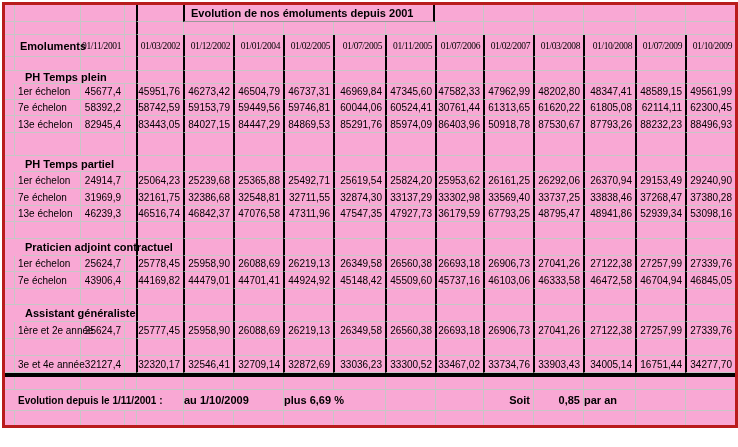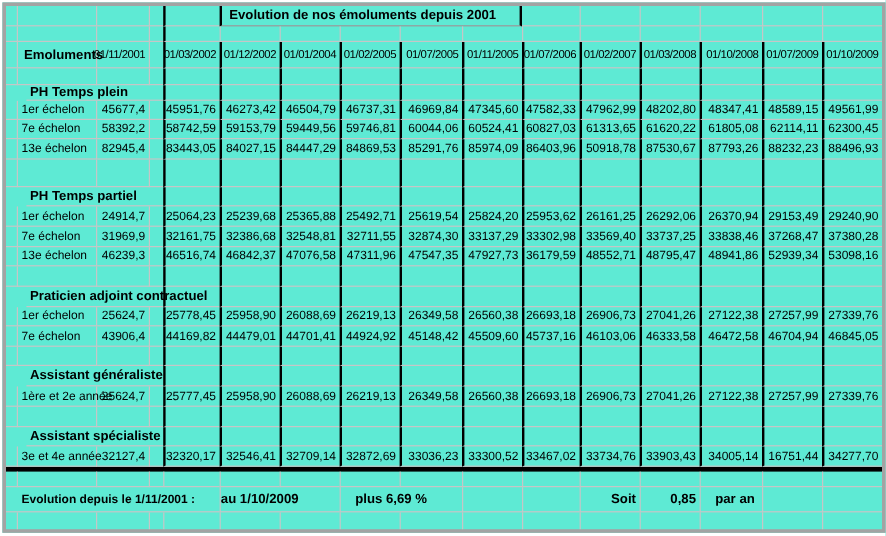"Evolution de nos émoluments depuis" .tbl { background: #5eead4 -> #f9a8d4; border: 3px solid #a3a3a3 -> 3px solid #b91c1c }
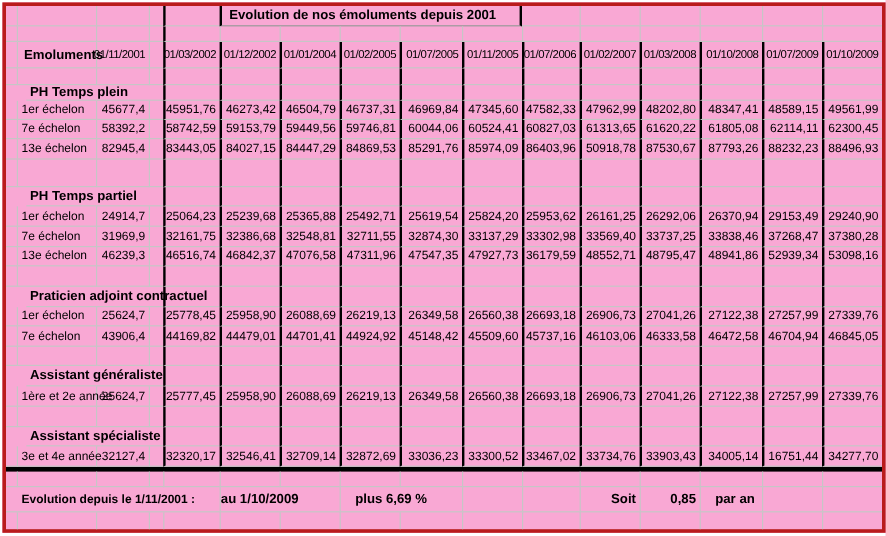"01/11/2001" .date { font-family: none -> Liberation Serif, serif }
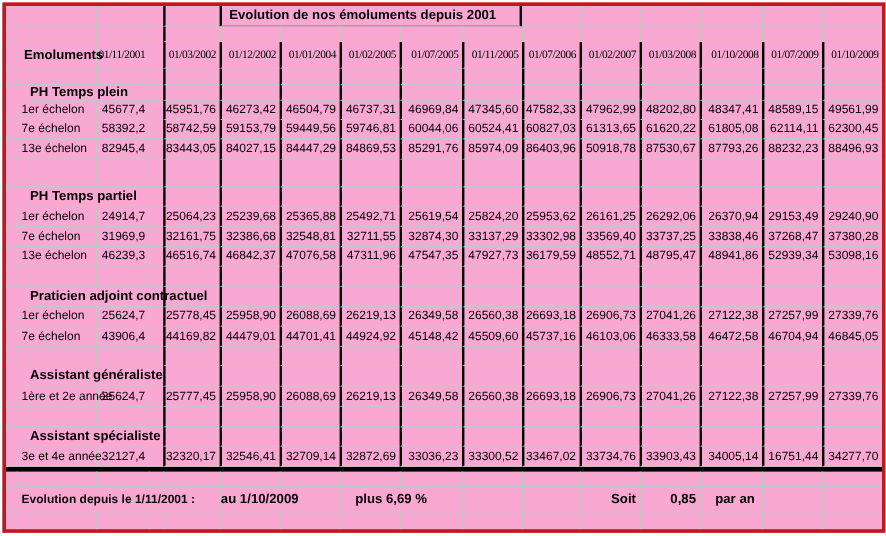"60827,03" div.x { text: 60827,03 -> 30761,44 }
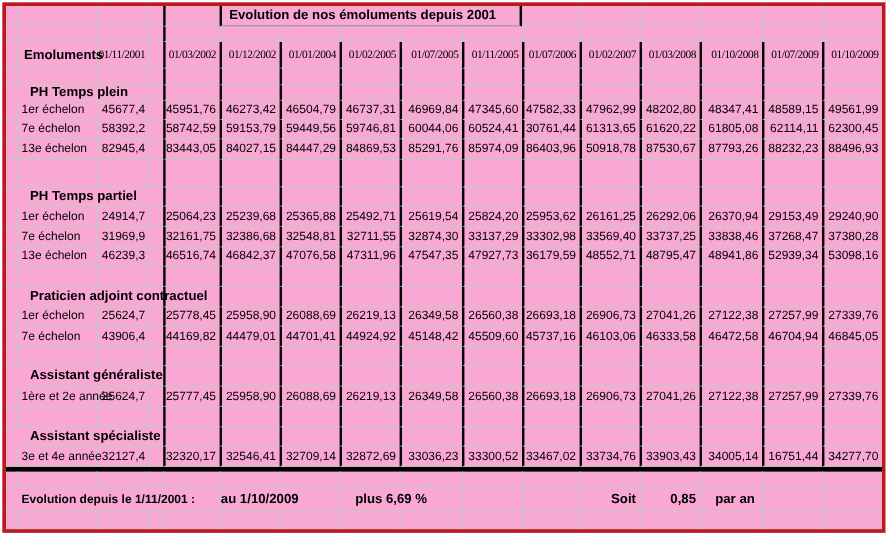"48552,71" div.x { text: 48552,71 -> 67793,25 }
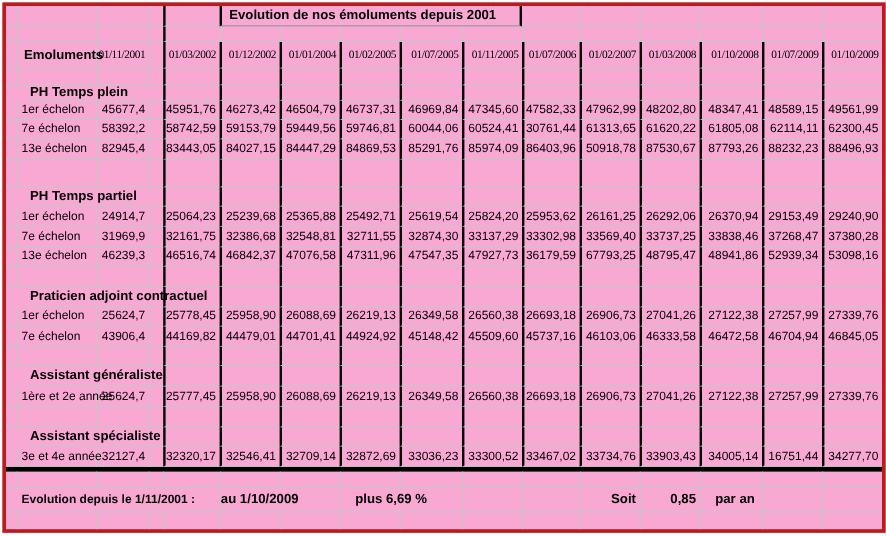"Assistant spécialiste" div.row { html: <div> <div>Assistant spécialiste</div> <div></div> <div></div> <div></div> <div></div> <div></div> <div></div> <div></div> <div></div> <div></div> <div></div> <div></div> <div></div> </div> -> none }
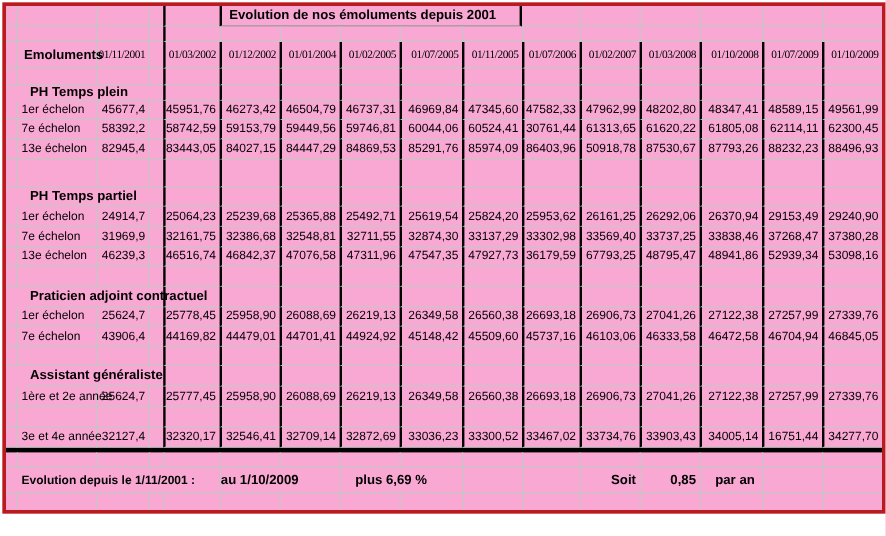"plus 6,69 %" .pl4 { padding-left: 12px -> 0 }
